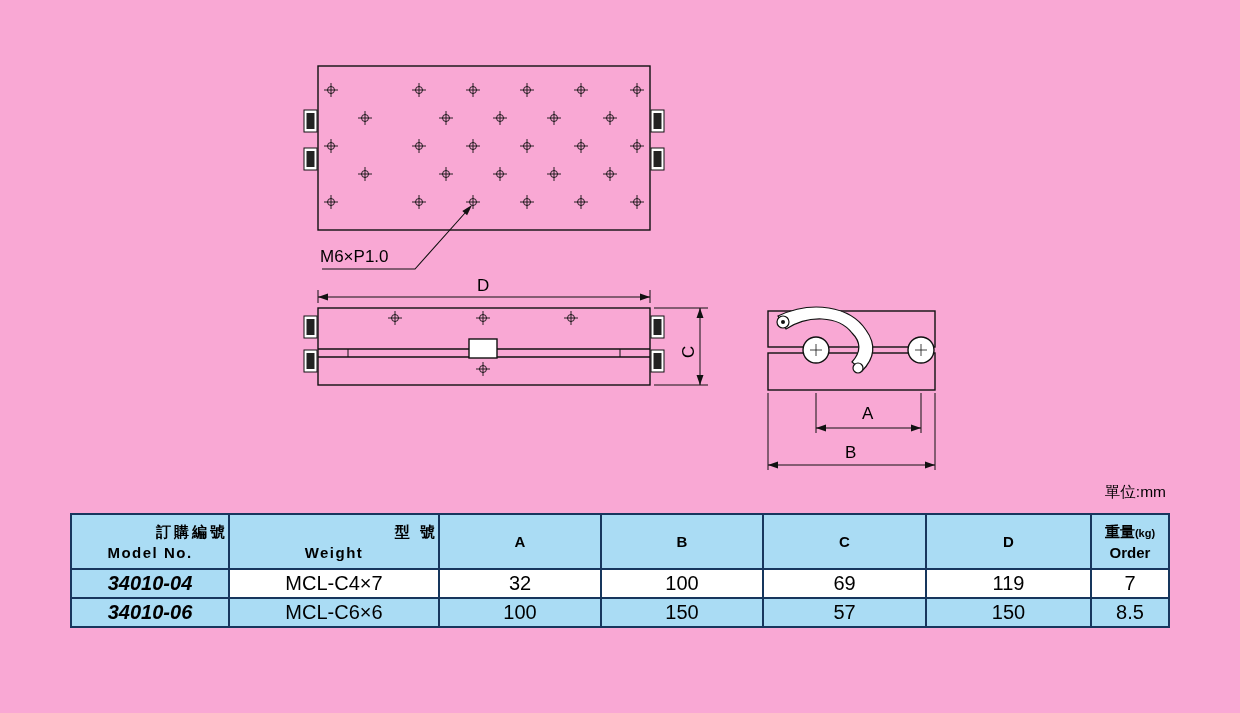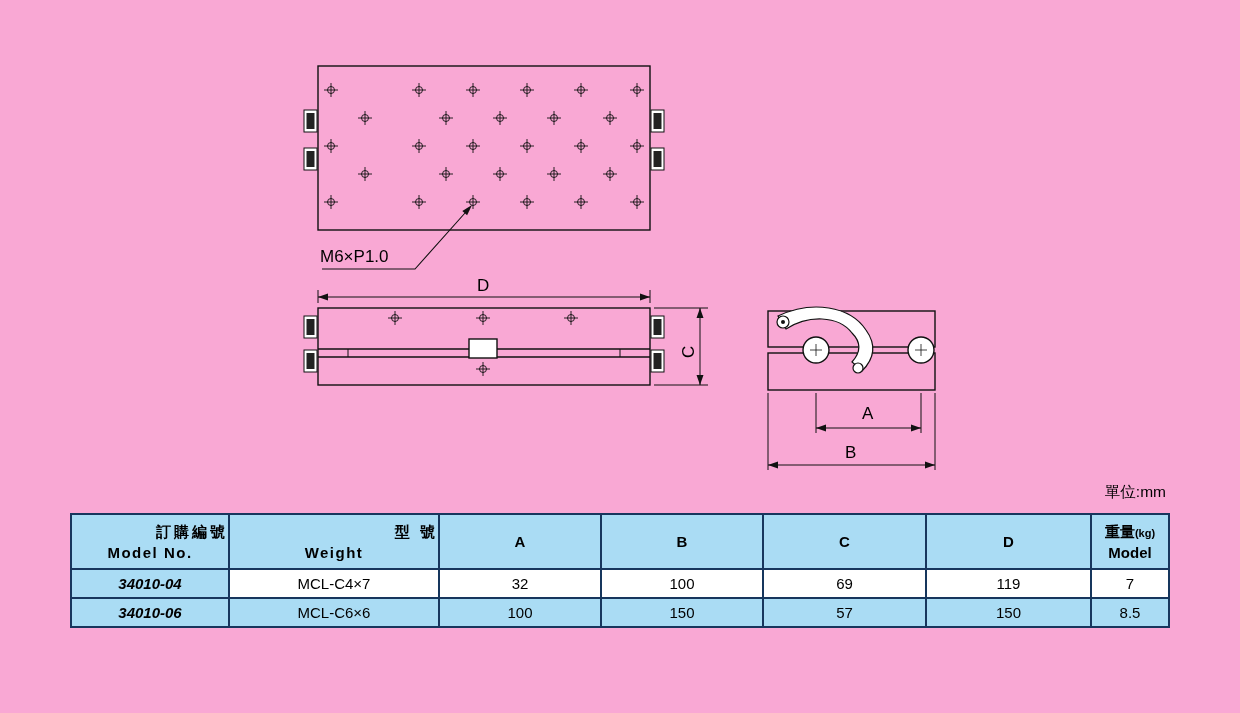"Model" div { text: Model -> Order }
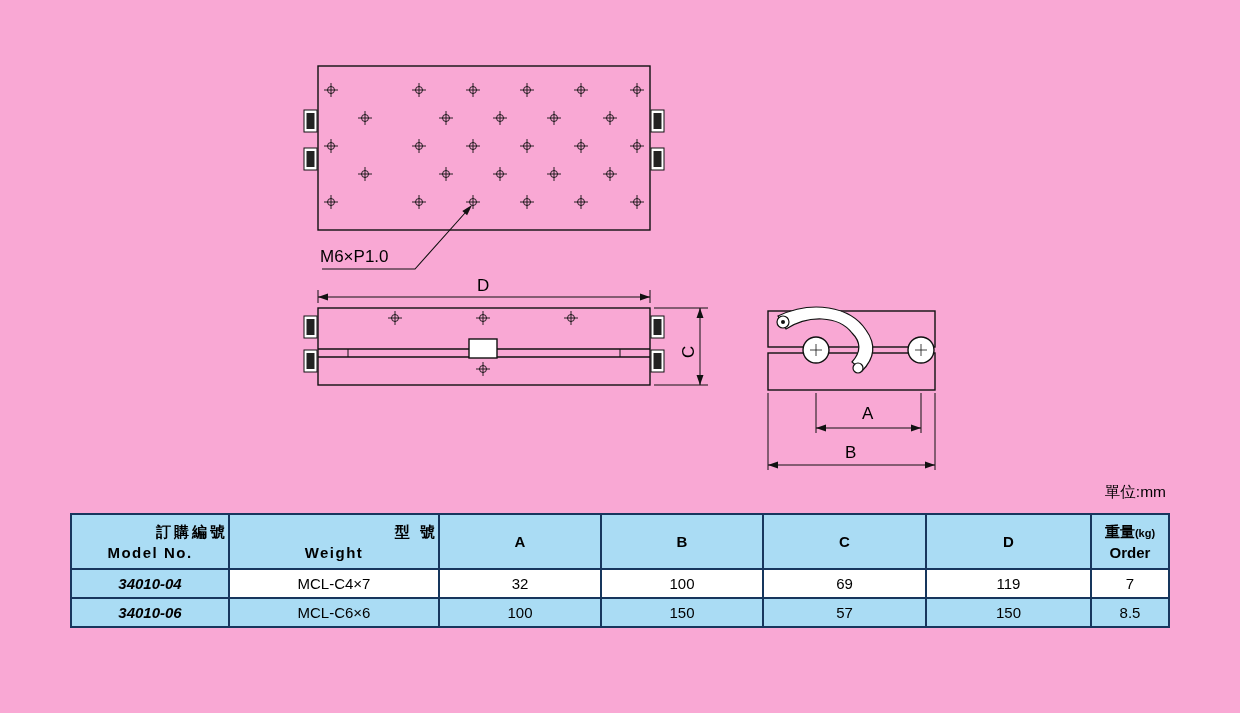"34010-04" .spec td { font-size: 15px -> 20px }
